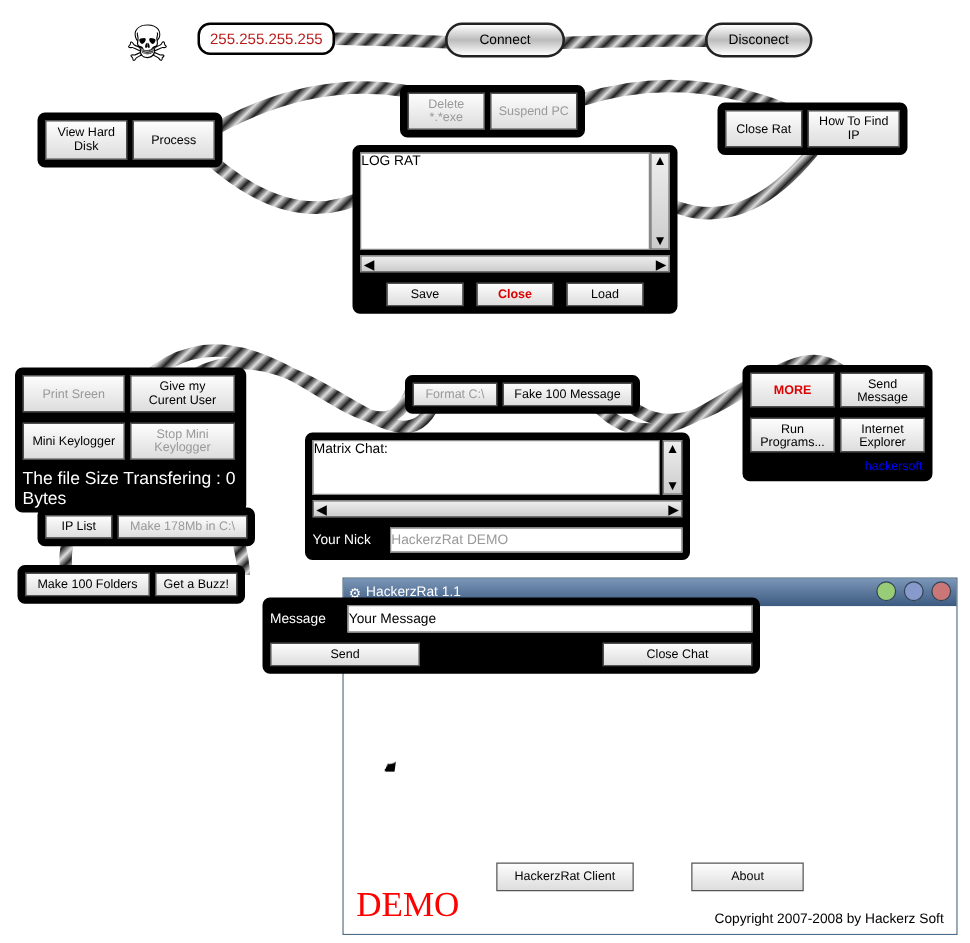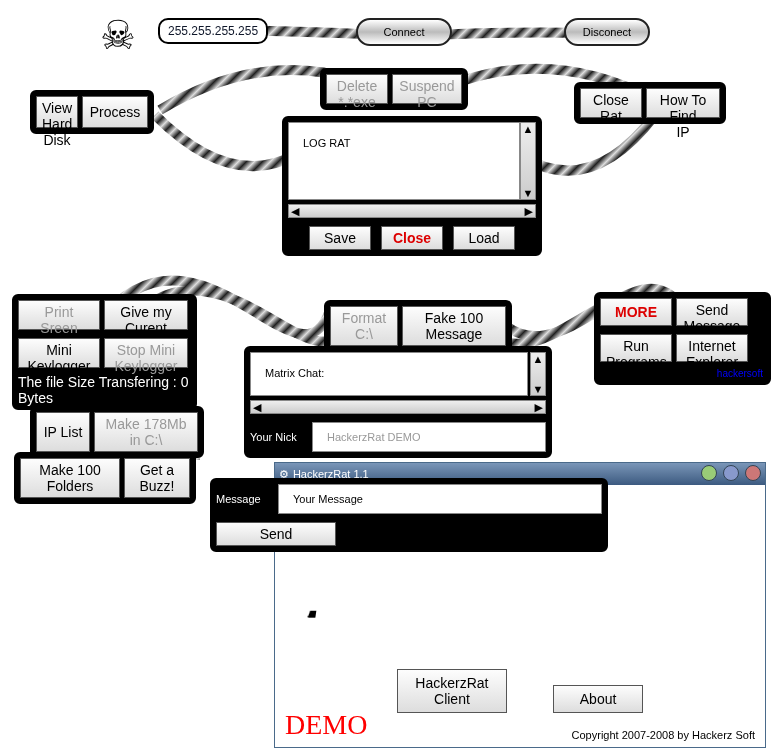"255.255.255.255" .ipbox { color: #0f172a -> #b91c1c }
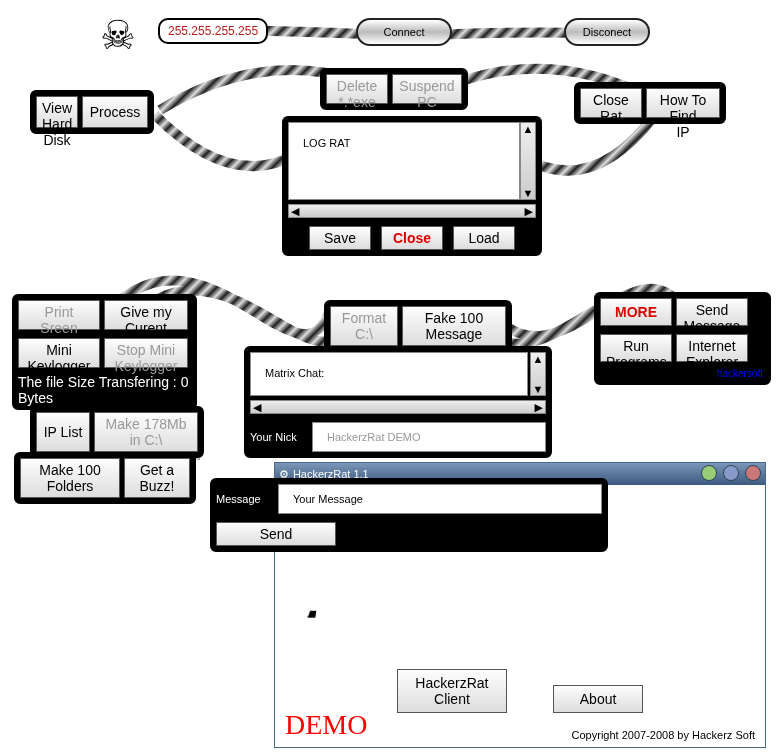"Delete" .btn { font-size: 14px -> 10px }
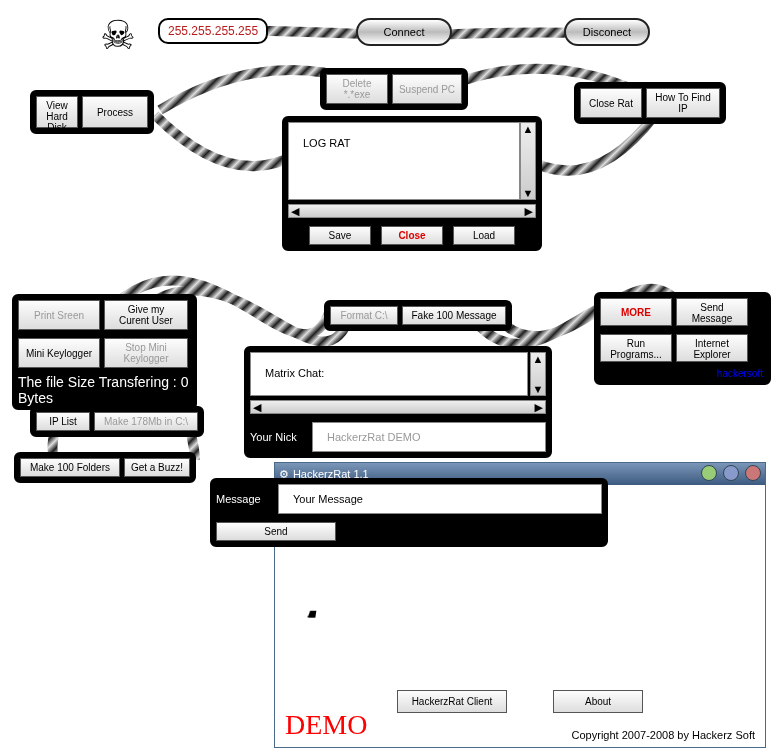"View Hard" button.btn { width: 42px -> 66px }
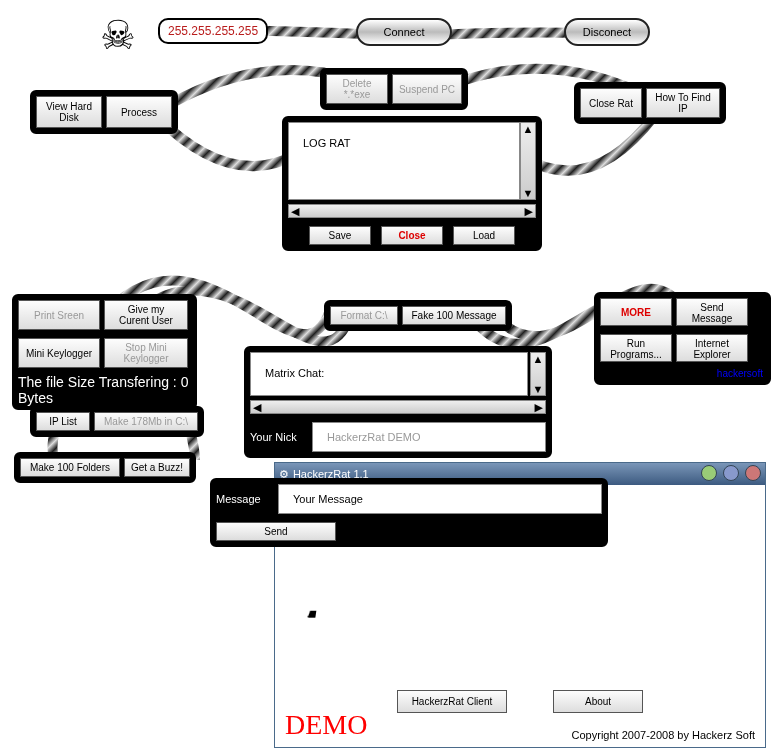"LOG RAT" .textarea { padding: 14px -> 0 }
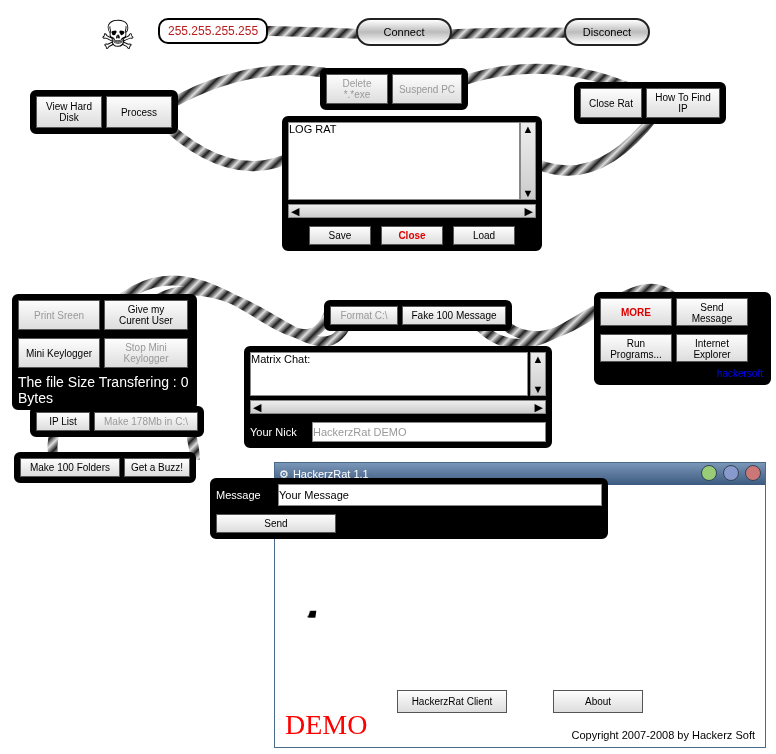"MORE" div.panel { width: 177px -> 152px }
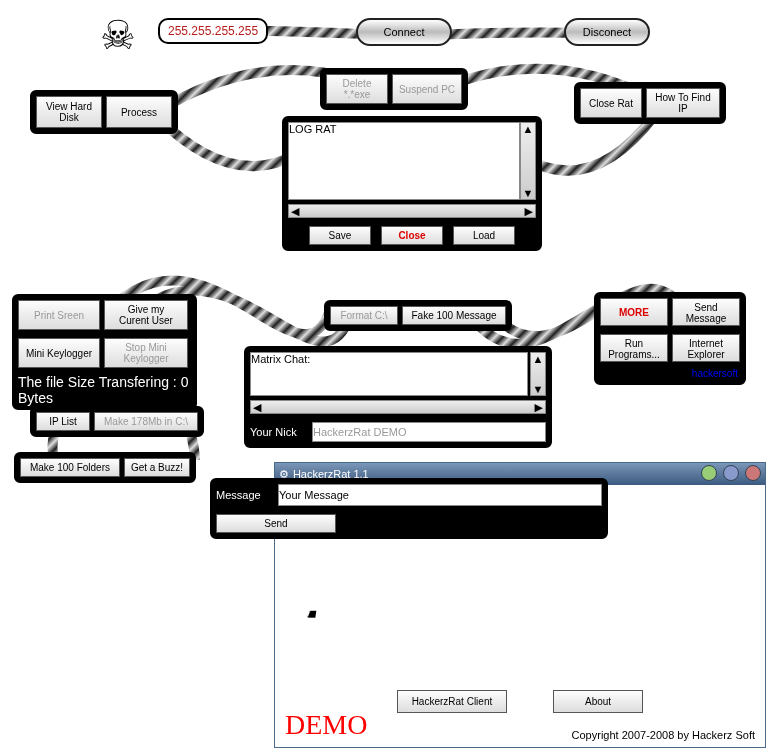"Close Chat" button.btn { html: none -> <button>Close Chat</button> }
